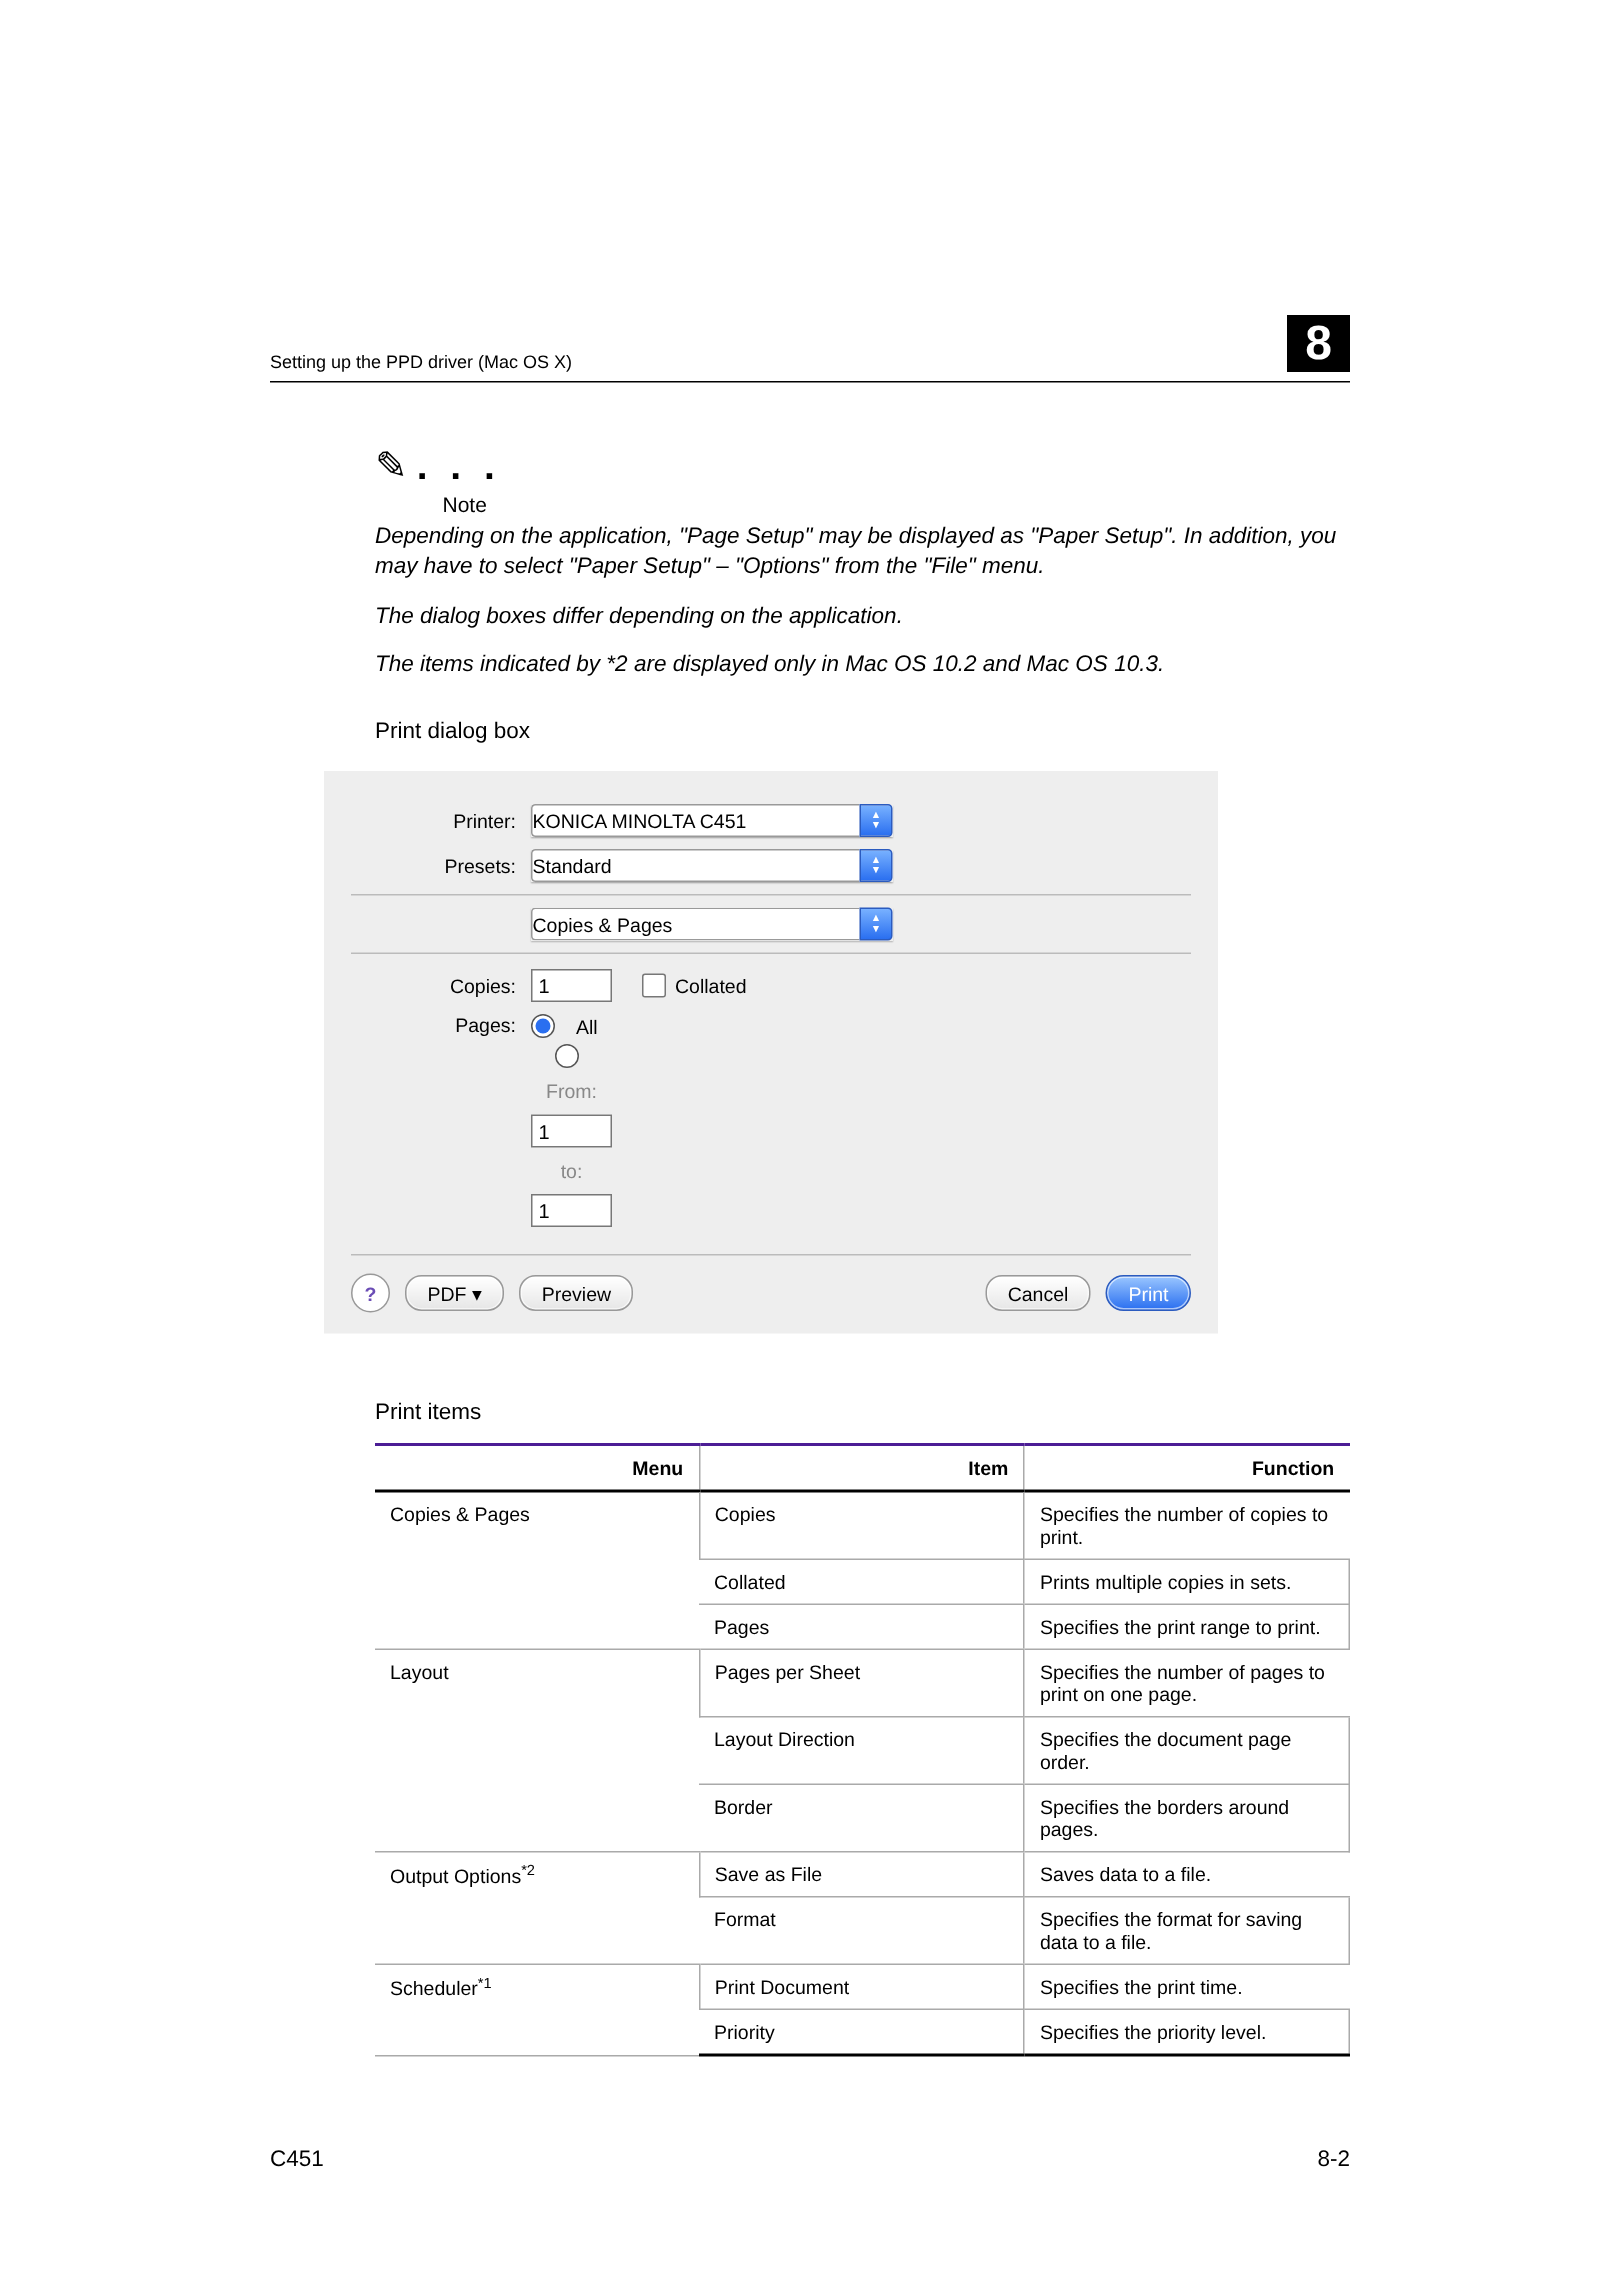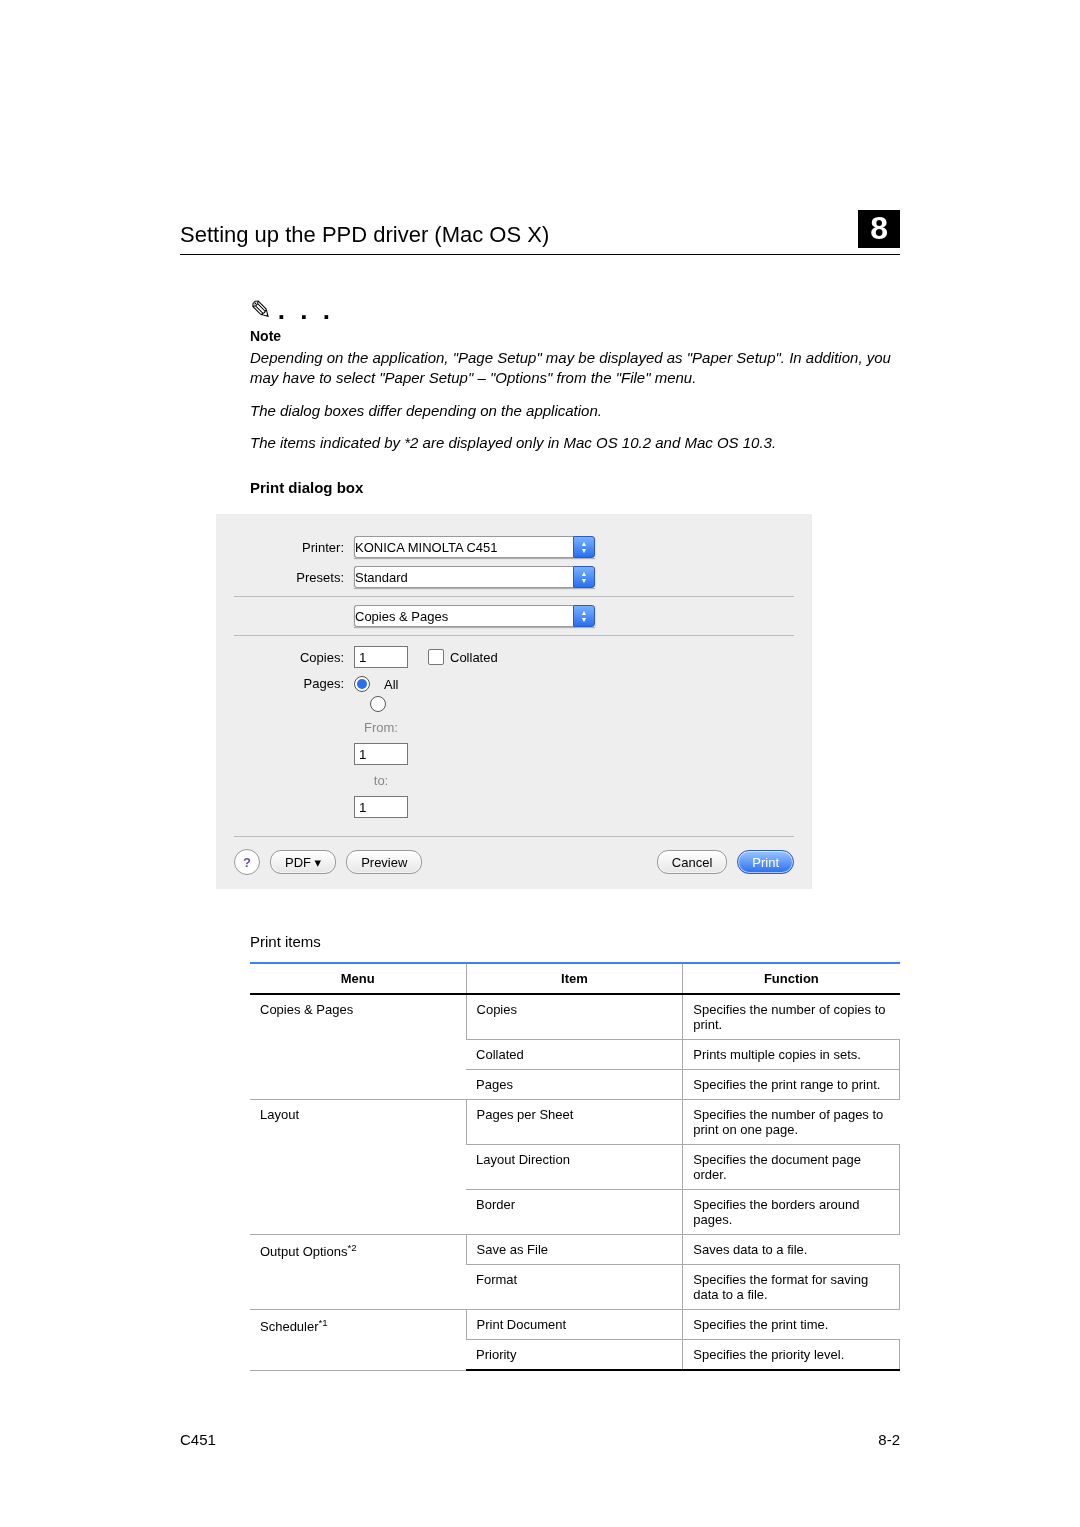"Setting up the PPD driver" .header-title { font-size: 22px -> 12px }
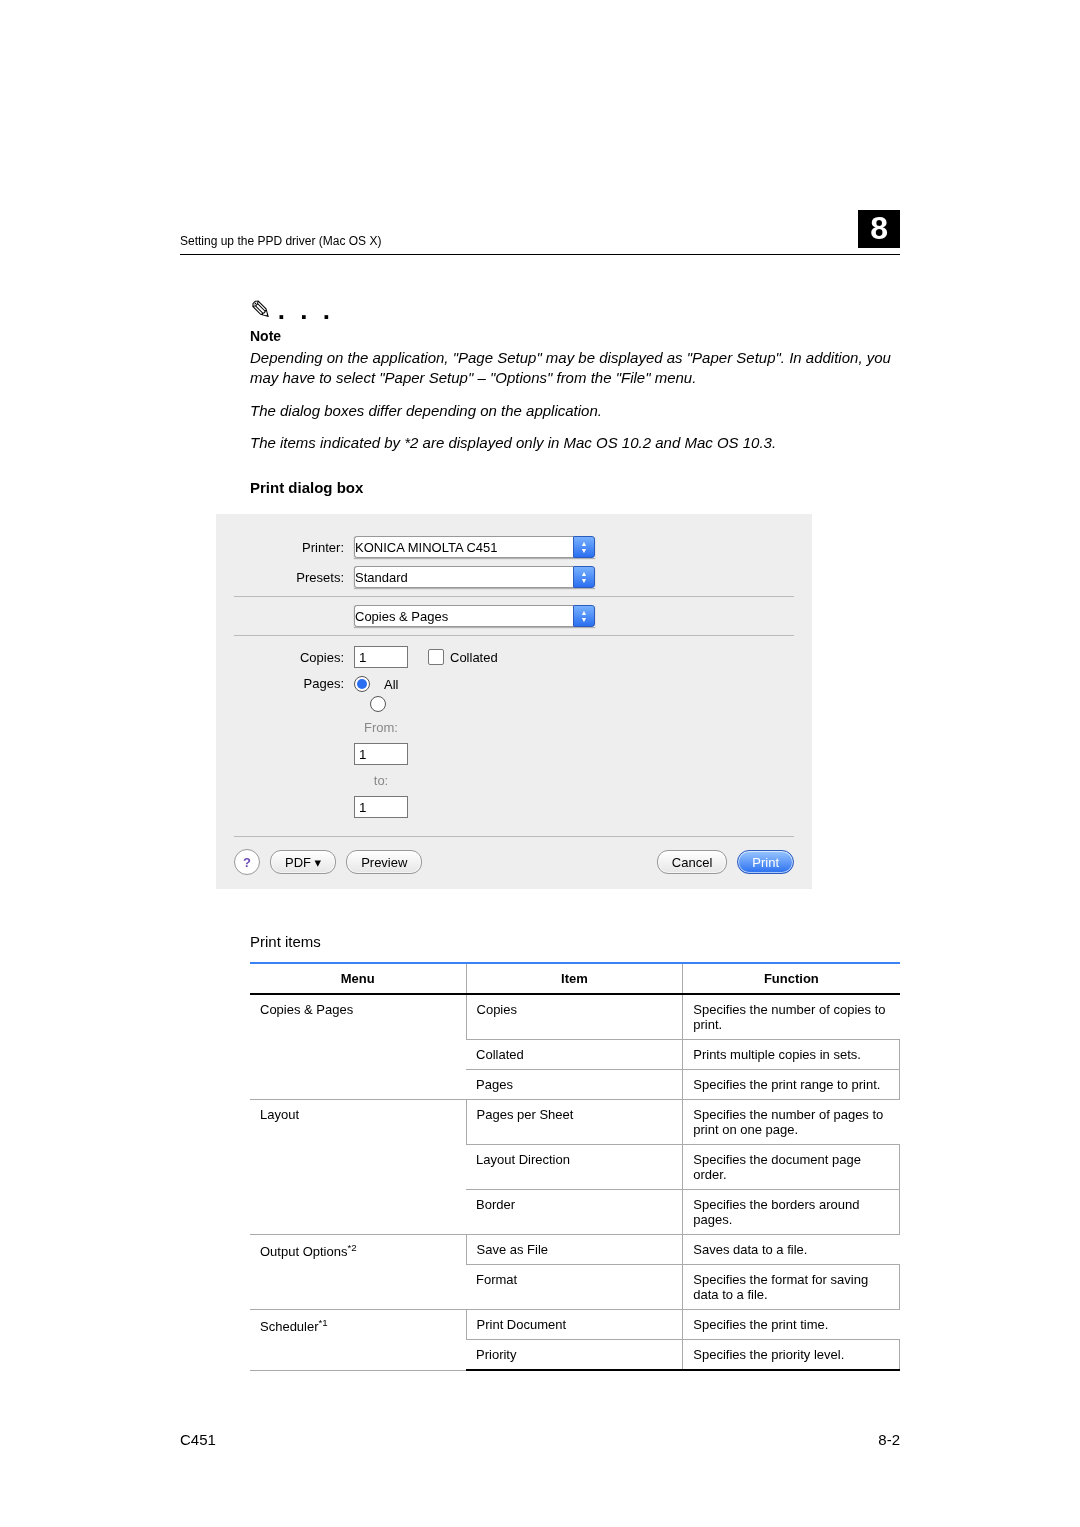"Note" .note-label { font-weight: bold -> normal; margin-left: none -> 45px }
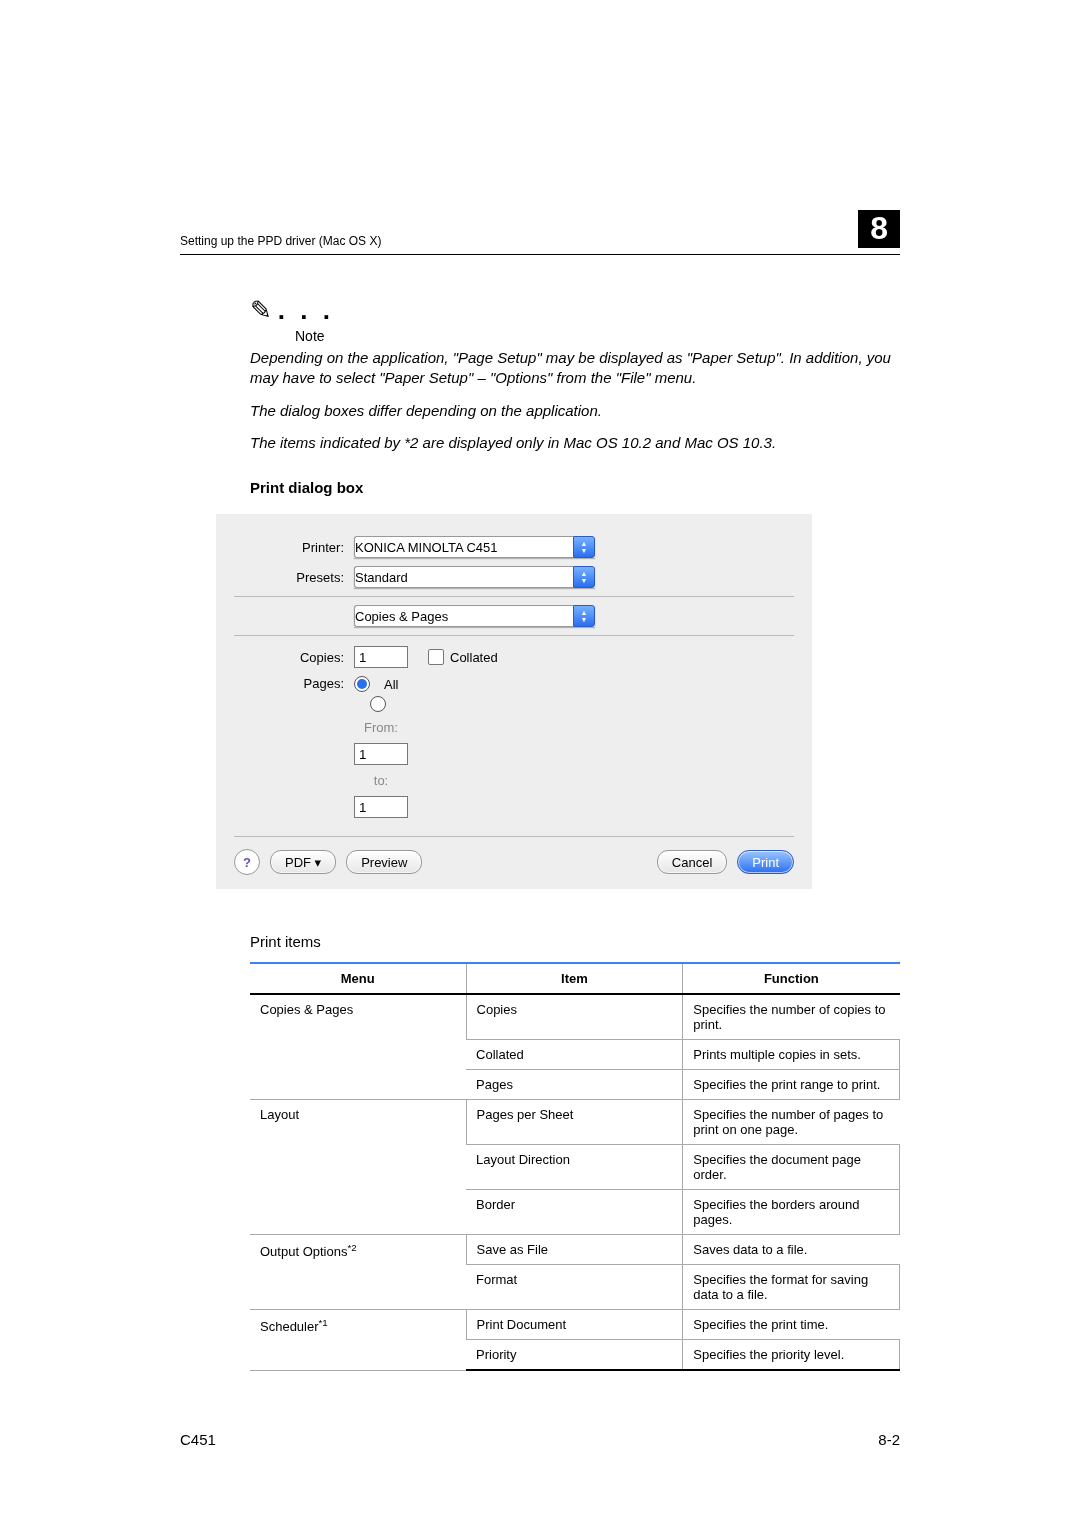"Print dialog box" .section-heading { font-weight: bold -> normal }
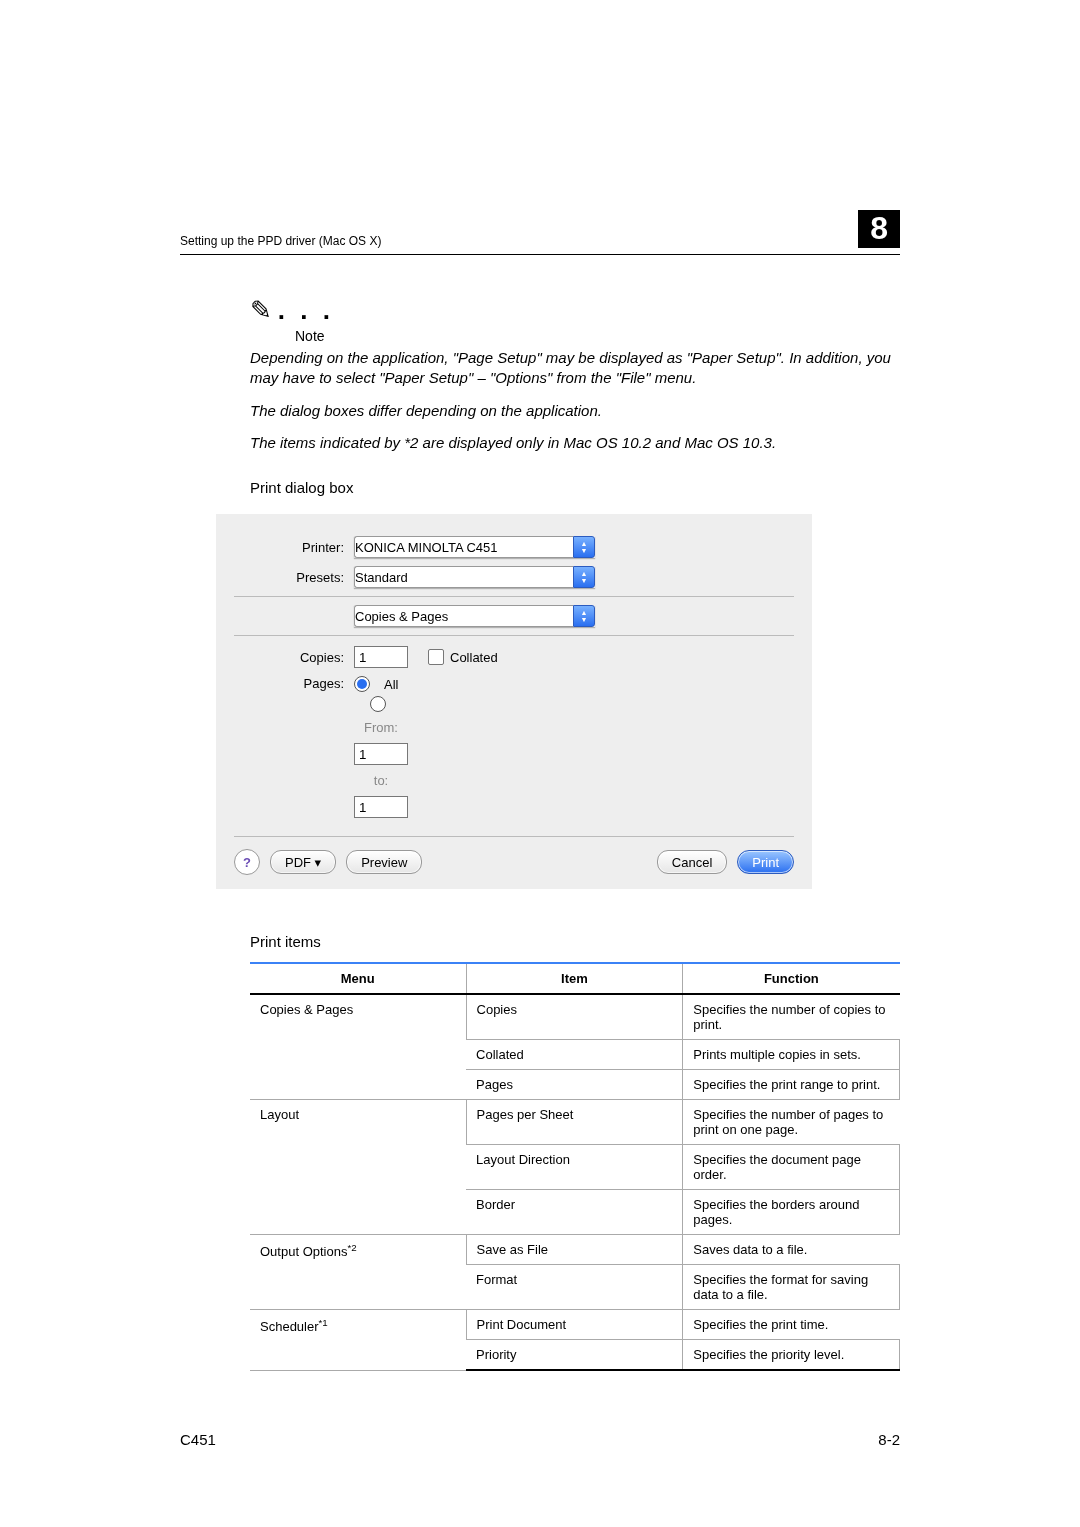"Menu" table.print-items th { border-top: 2px solid #3b82f6 -> 2px solid #4c1d95; text-align: center -> right }
